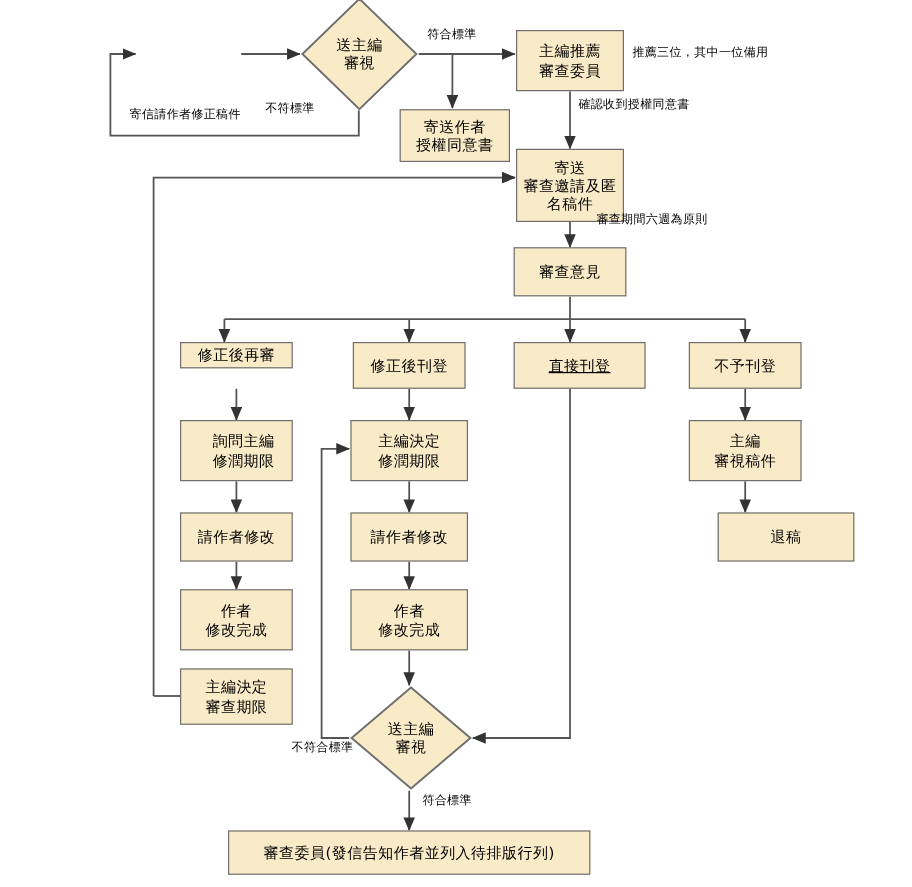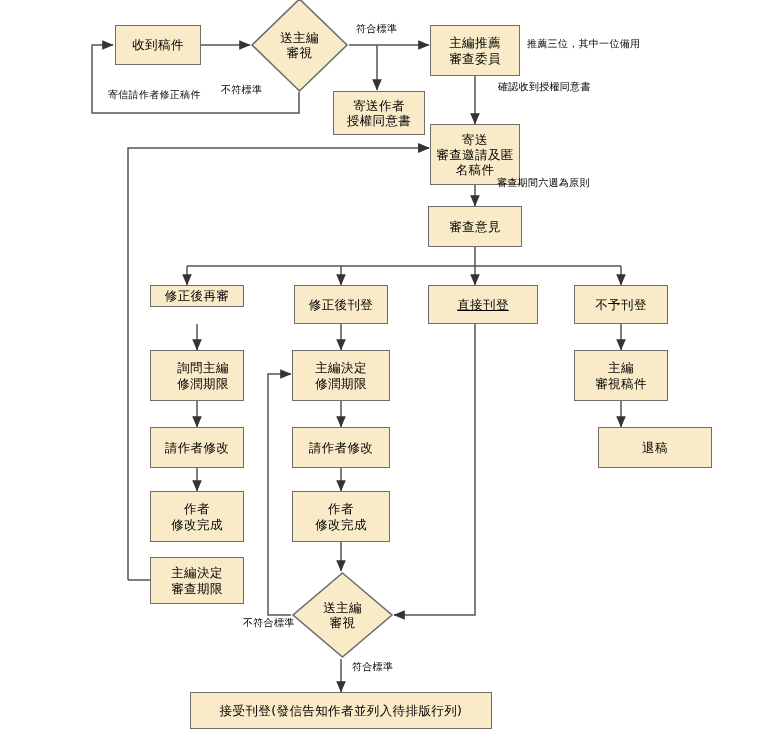"收到稿件" div.node { html: <div>收到稿件</div> -> none }
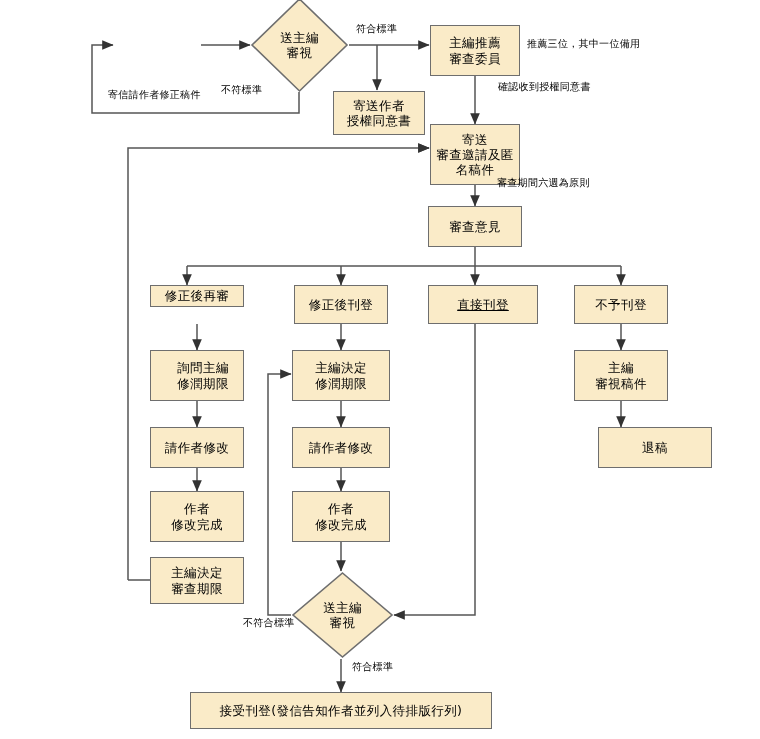"確認收到授權同意書" div.edge-label { margin-left: 16px -> none }
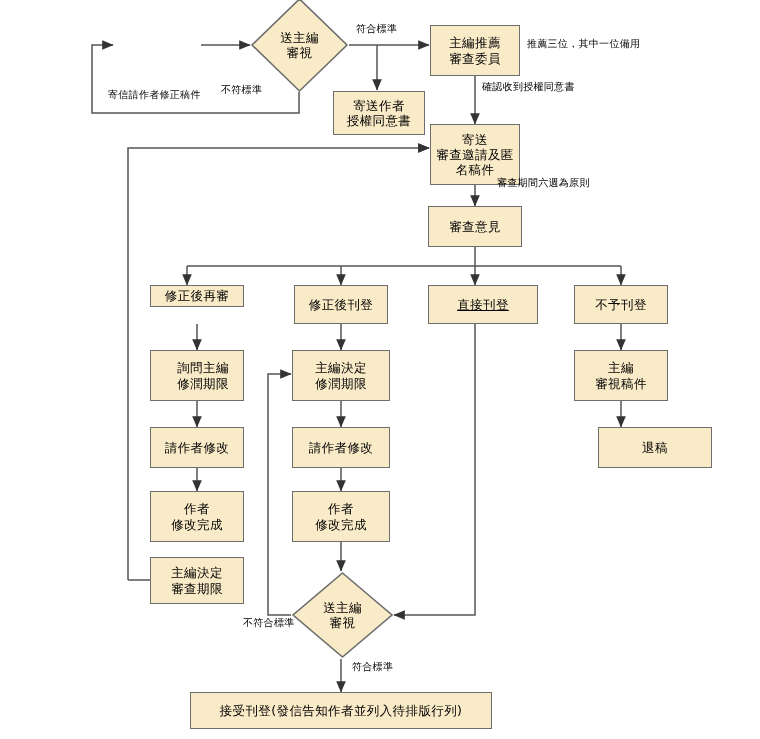"接受刊登(發信告知作者並列入待排版行列)" div.node { text: 接受刊登 -> 審查委員 }
